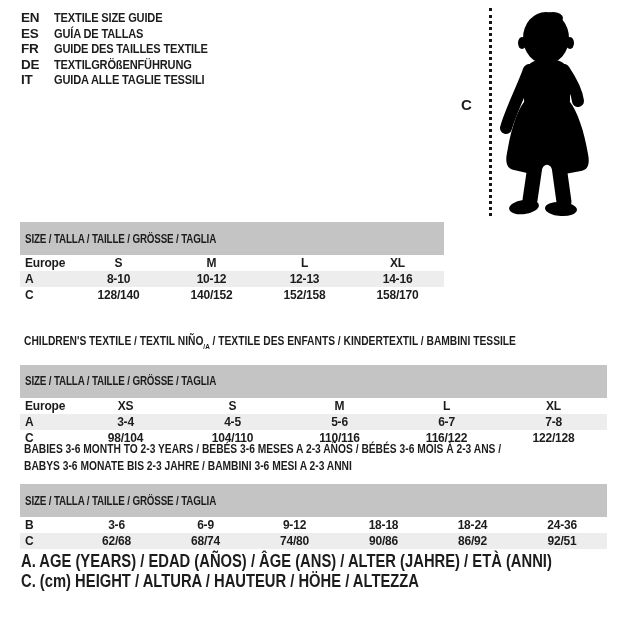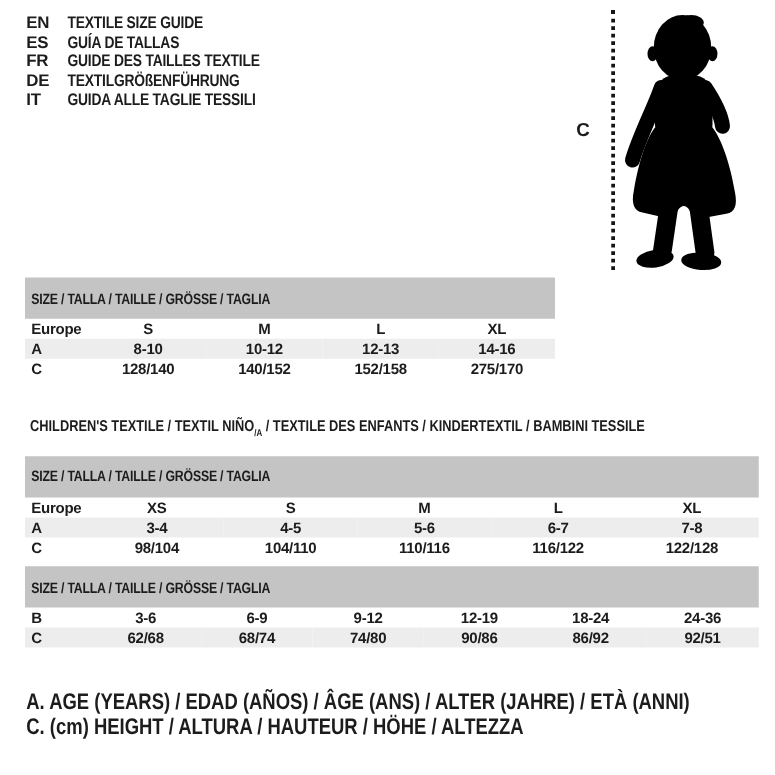"275/170" td { text: 275/170 -> 158/170 }
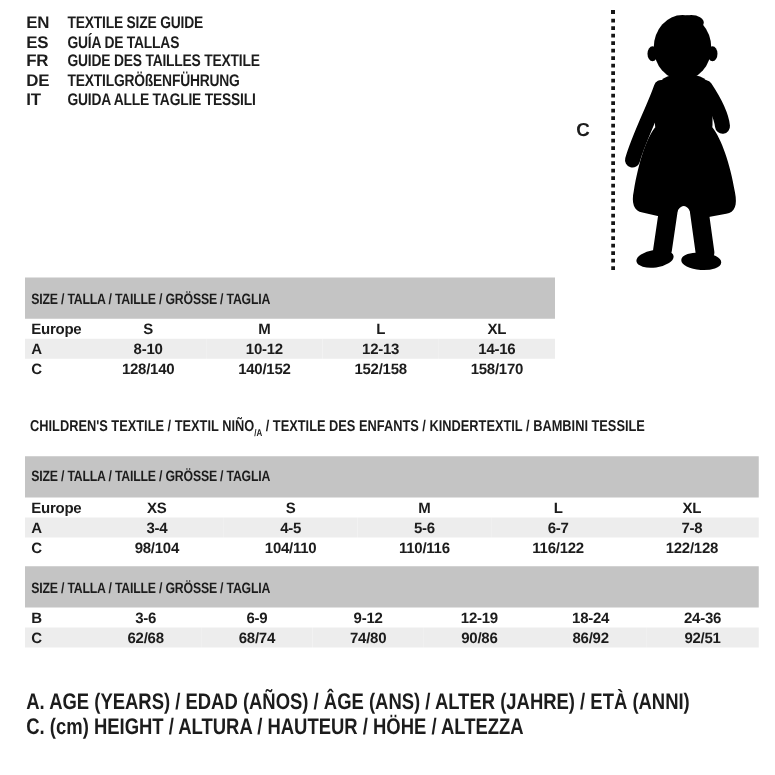"BABIES 3-6 MONTH TO 2-3" div { html: none -> <div><span>BABIES 3-6 MONTH TO 2-3 YEARS / BEBÉS 3-6 MESES A 2-3 AÑOS / BÉBÉS 3-6 MOIS À 2-3 ANS /</span></div> }
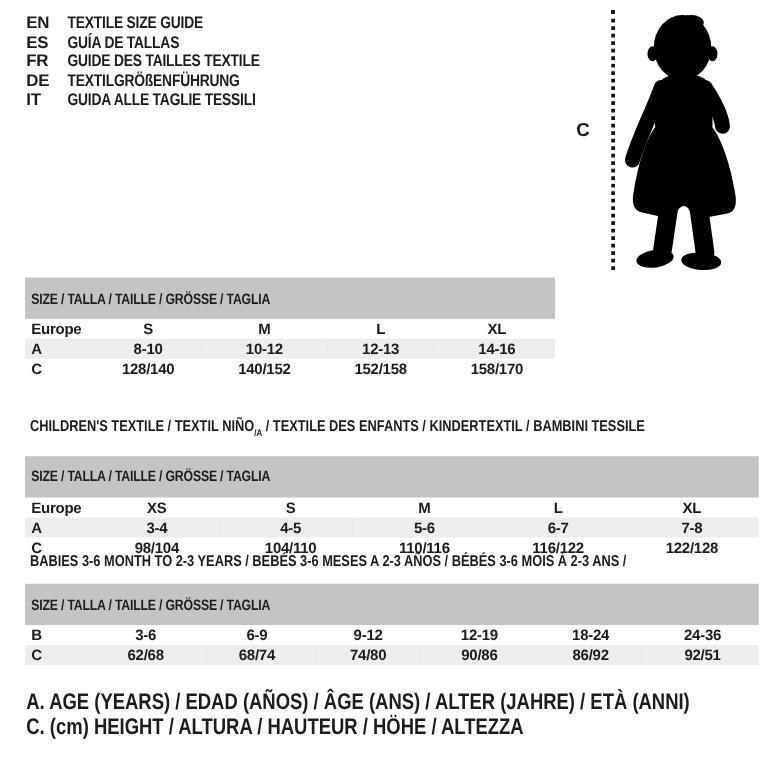"BABYS 3-6 MONATE BIS 2-3" div.tb-title-l2 { html: none -> <div><span>BABYS 3-6 MONATE BIS 2-3 JAHRE / BAMBINI 3-6 MESI A 2-3 ANNI</span></div> }
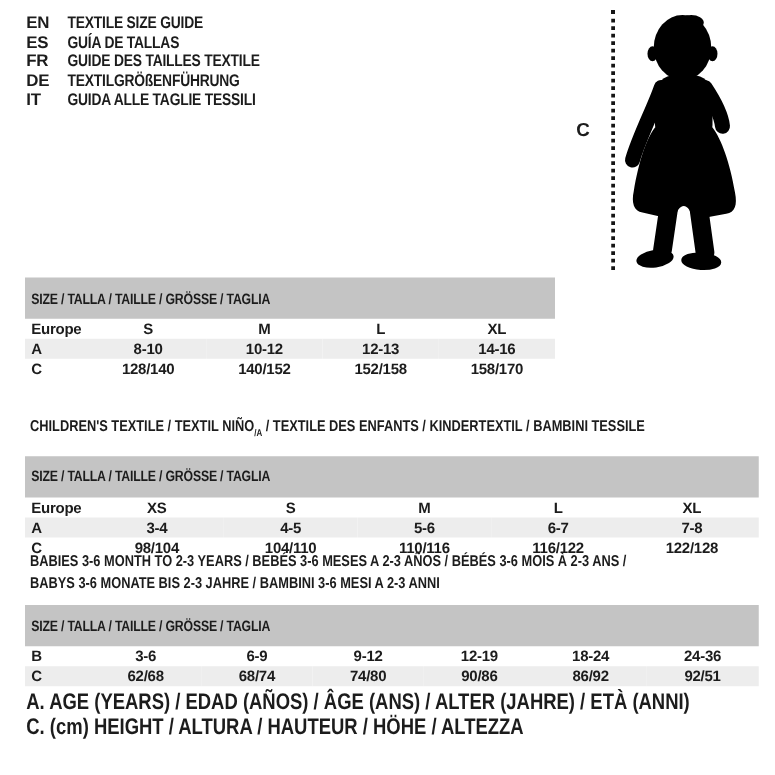"12-19" td { text: 12-19 -> 18-18 }
